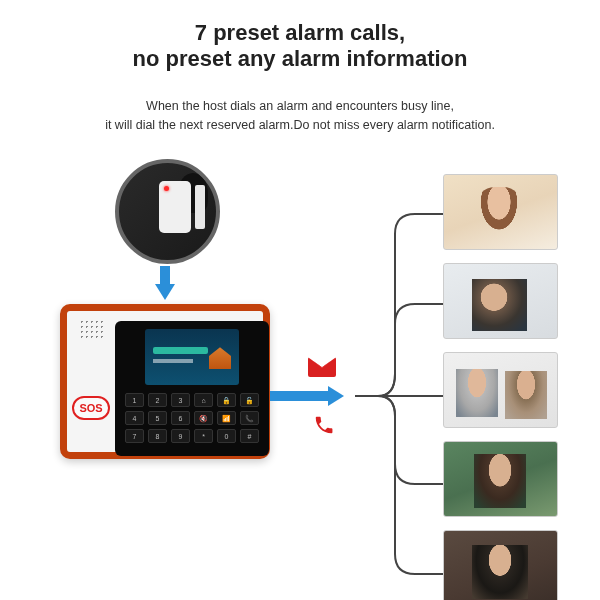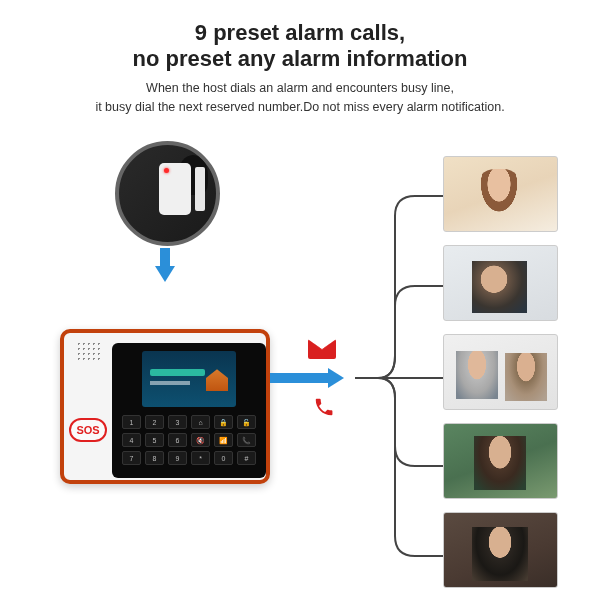"9 preset alarm calls," span { text: 9 -> 7 }
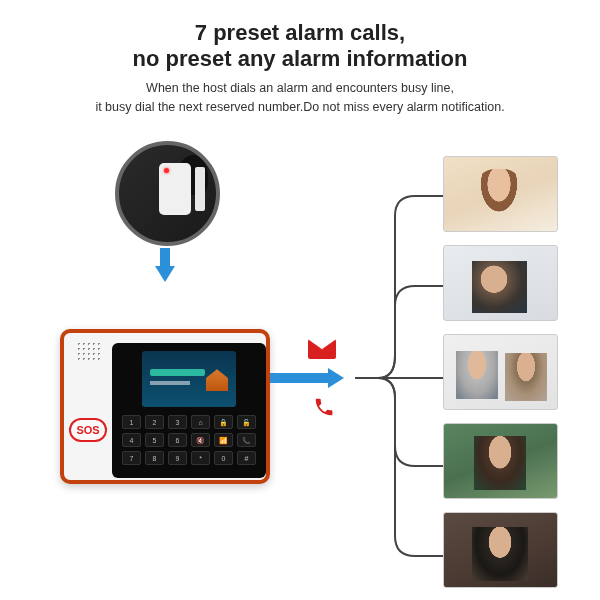"When the host dials an" .subtitle { margin-top: 6px -> 24px }
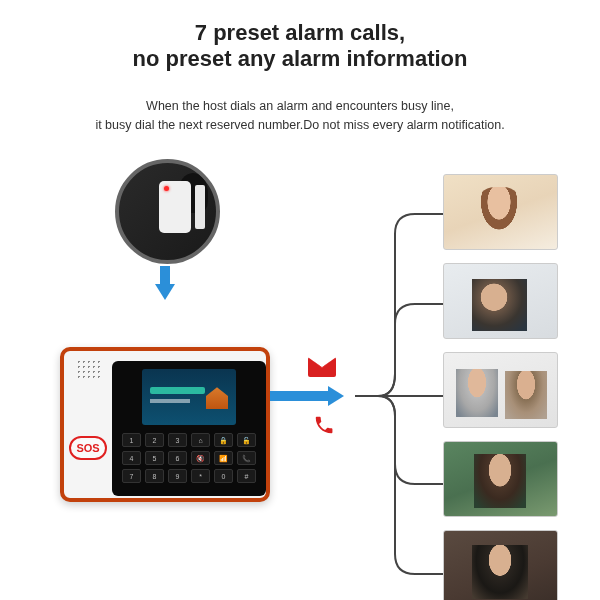"it busy dial the next" span { text: busy dial the next reserved number.Do -> will dial the next reserved alarm.Do }
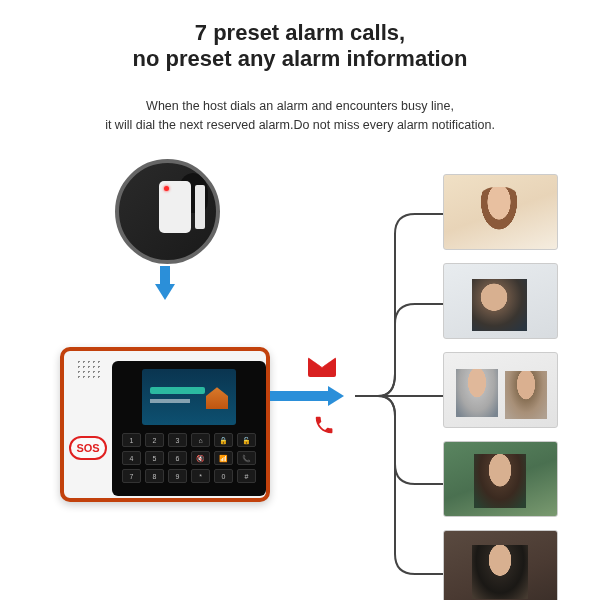"SOS" .device { border: 4px solid #c2410c -> 7px solid #c2410c; margin-top: 43px -> none }
